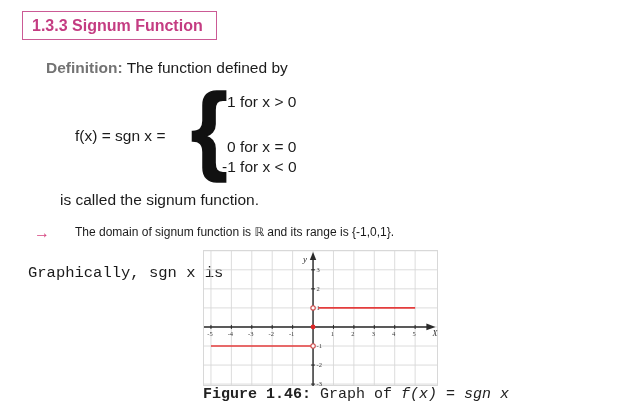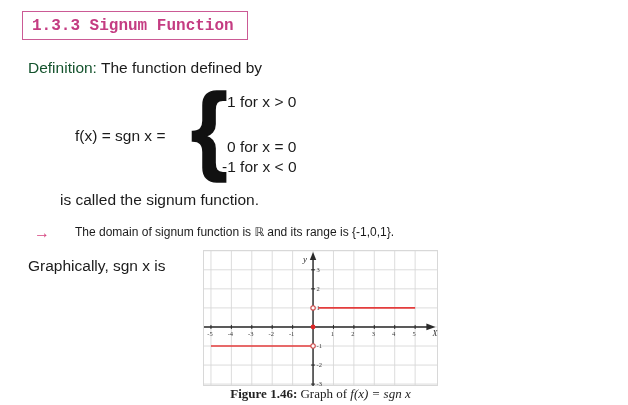"1.3.3 Signum Function" .title-box .t { font-family: Liberation Mono, monospace -> none }
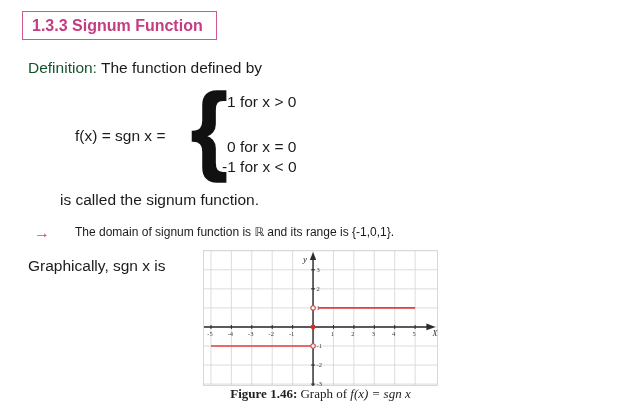"Definition:" .pink-bold { color: #14532d -> #737373; font-weight: normal -> bold; margin-left: none -> 18px }
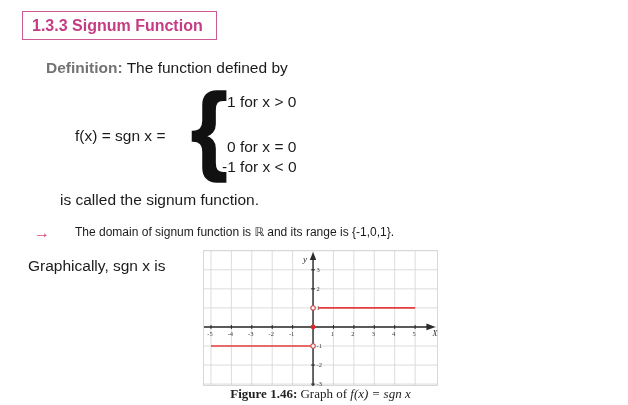"Graphically, sgn x is" .graphically { font-family: none -> Liberation Mono, monospace; top: 257px -> 264px }
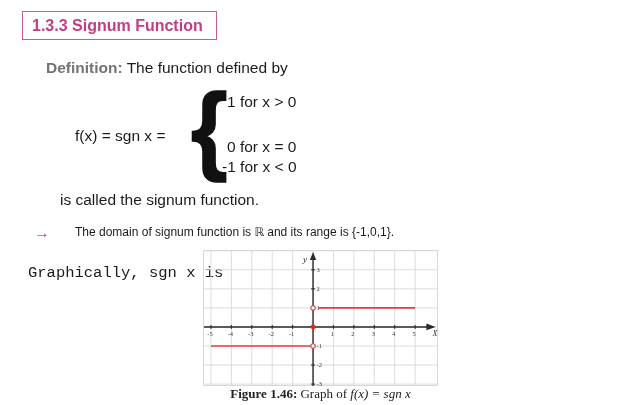"Figure 1.46: Graph of f(x)" .caption { font-family: Liberation Serif, serif -> Liberation Mono, monospace; font-size: 13px -> 15px }
